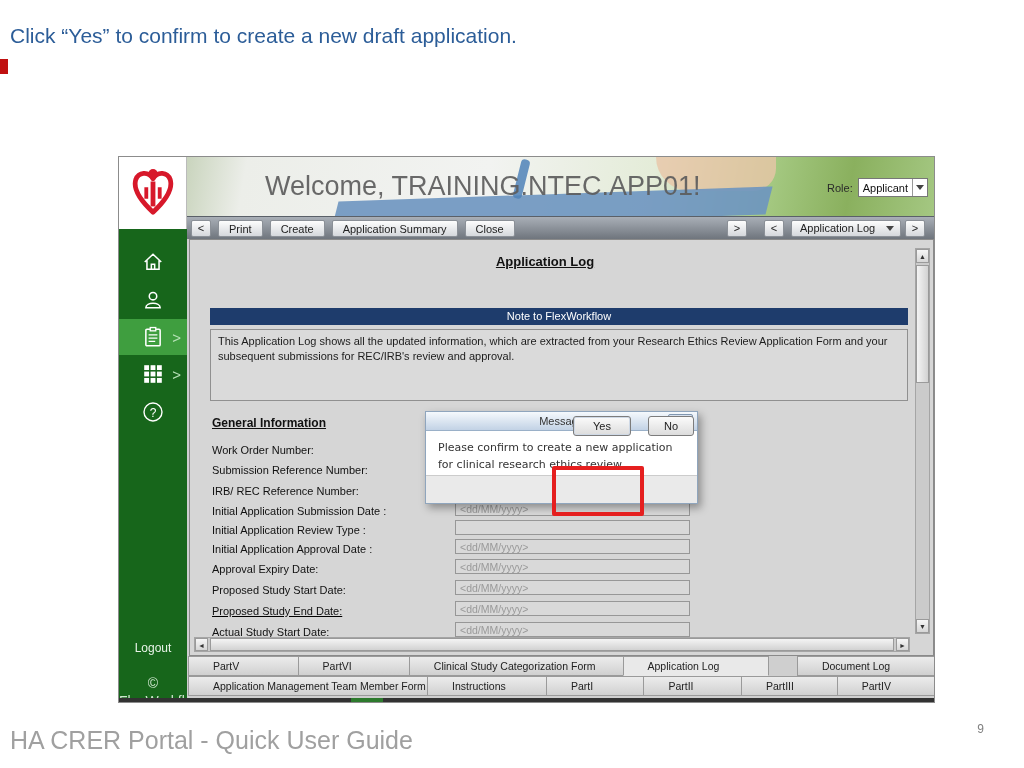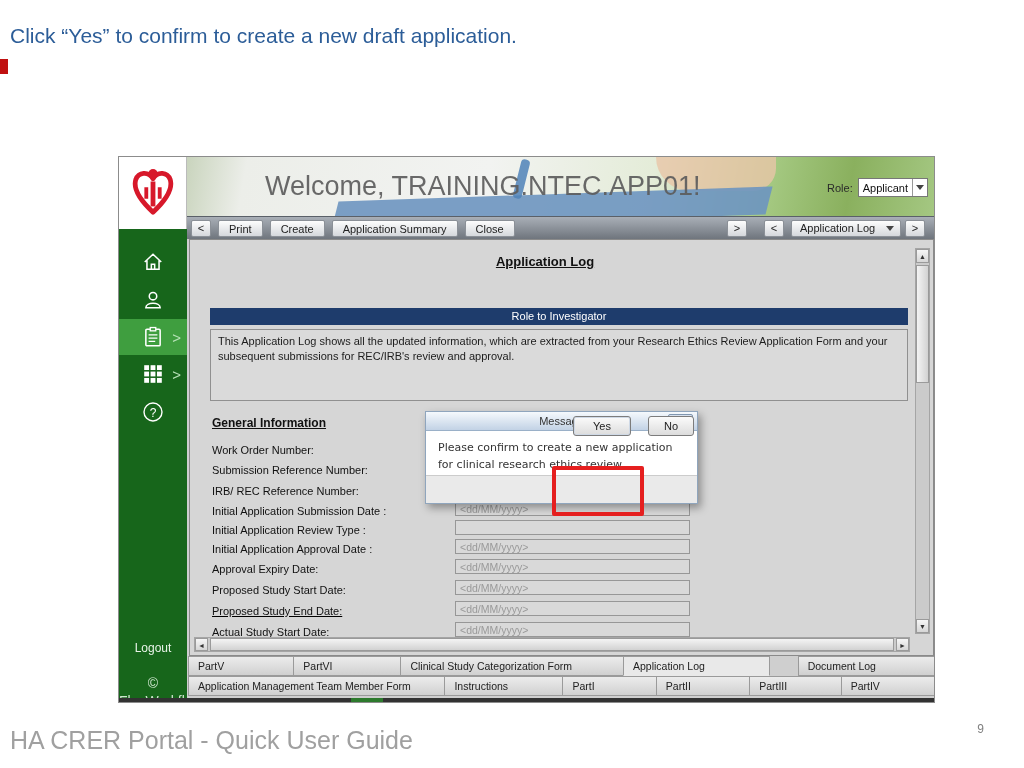"Role to Investigator" div.notebar { text: Role to Investigator -> Note to FlexWorkflow }
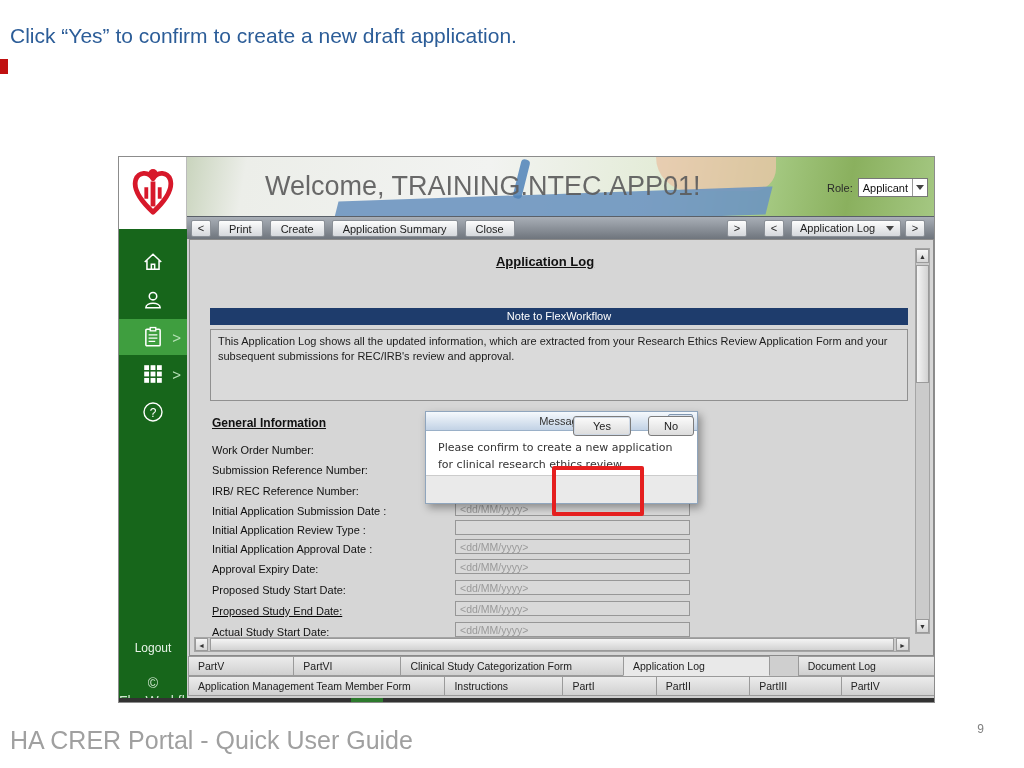"PartV" .tabx { padding-left: 9px -> 24px }
